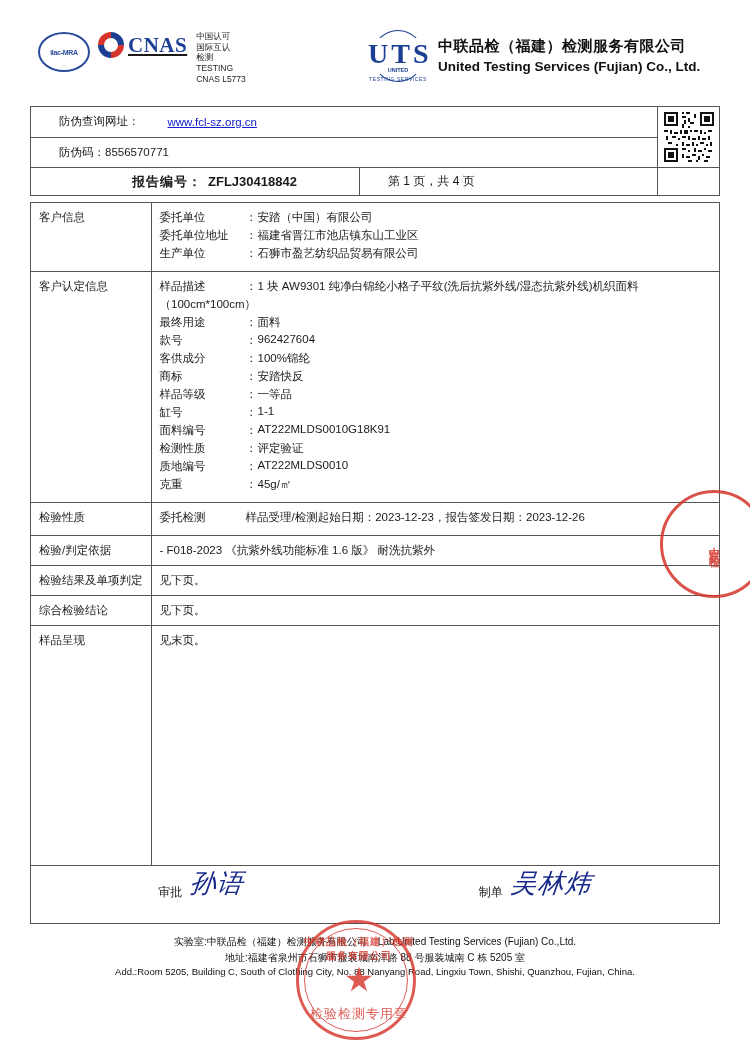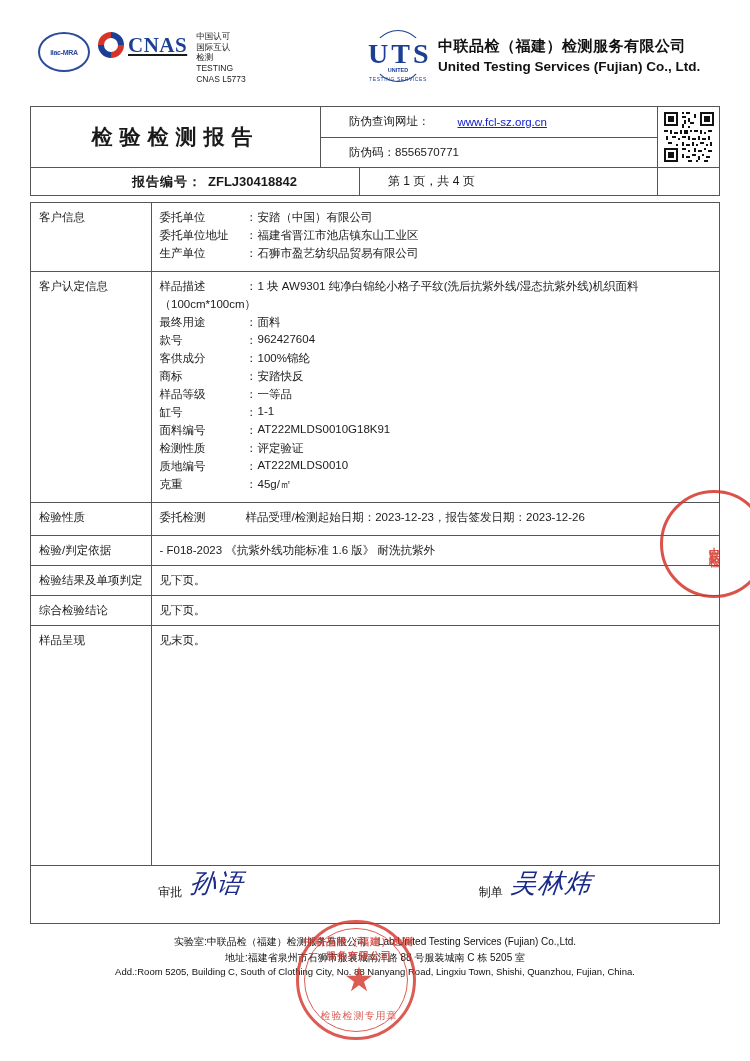"检验检测报告" div.title-left { html: <div> <div>检验检测报告</div> </div> -> none }
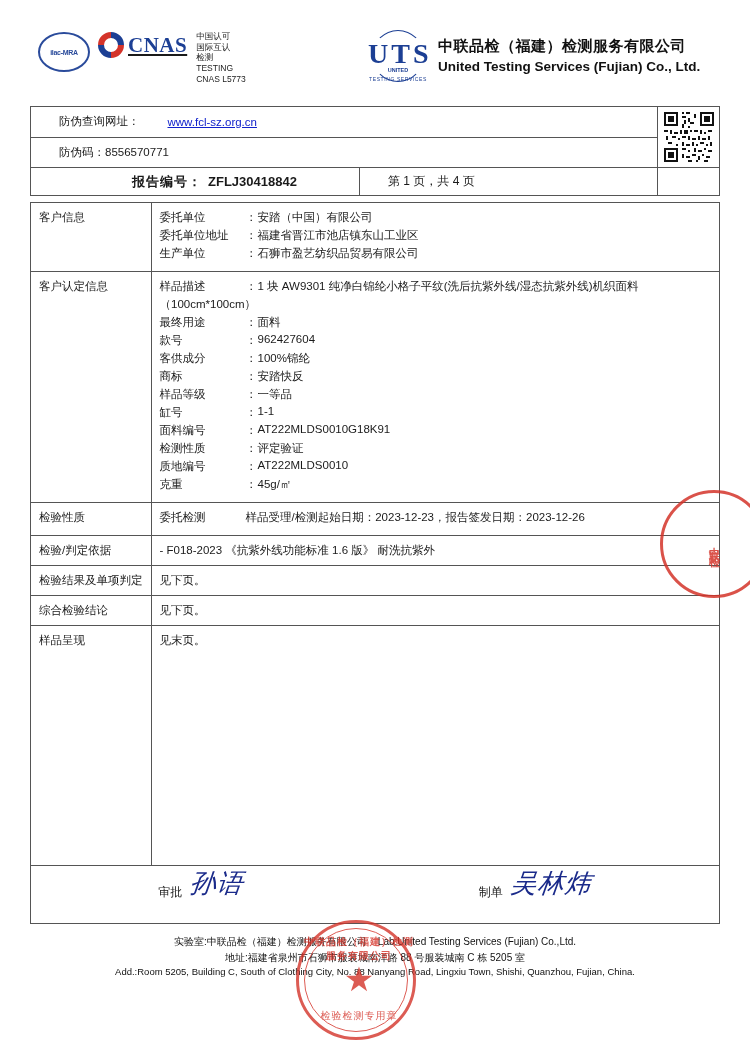"检验检测专用章" #stamp-bottom .arc2 { font-size: 10px -> 13px }
